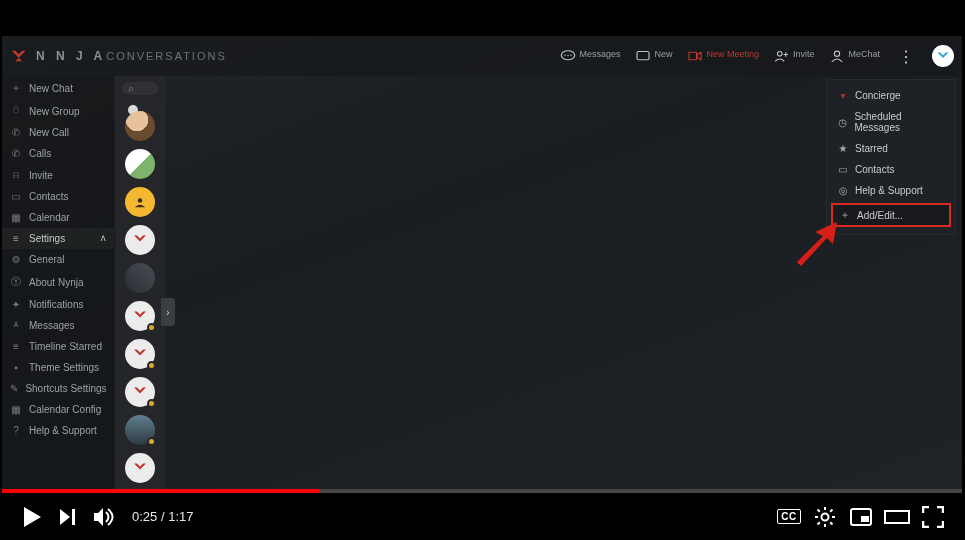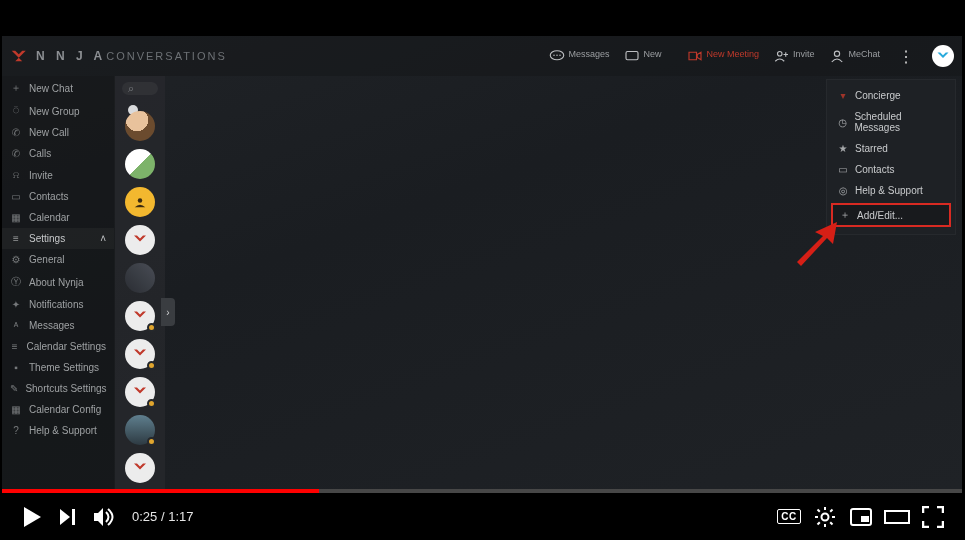"New Meeting" .hact.active { margin-left: 11px -> none }
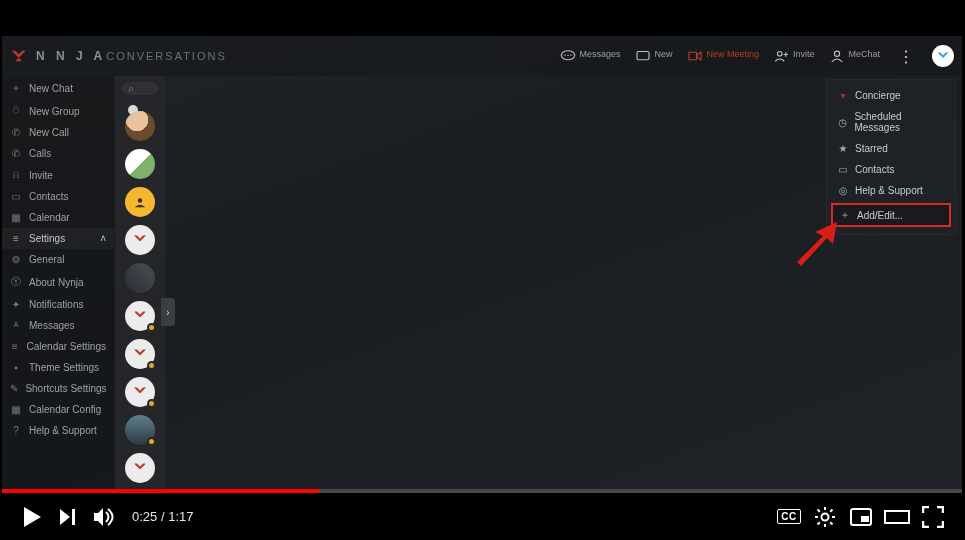"Calendar Settings" span { text: Calendar Settings -> Timeline Starred }
